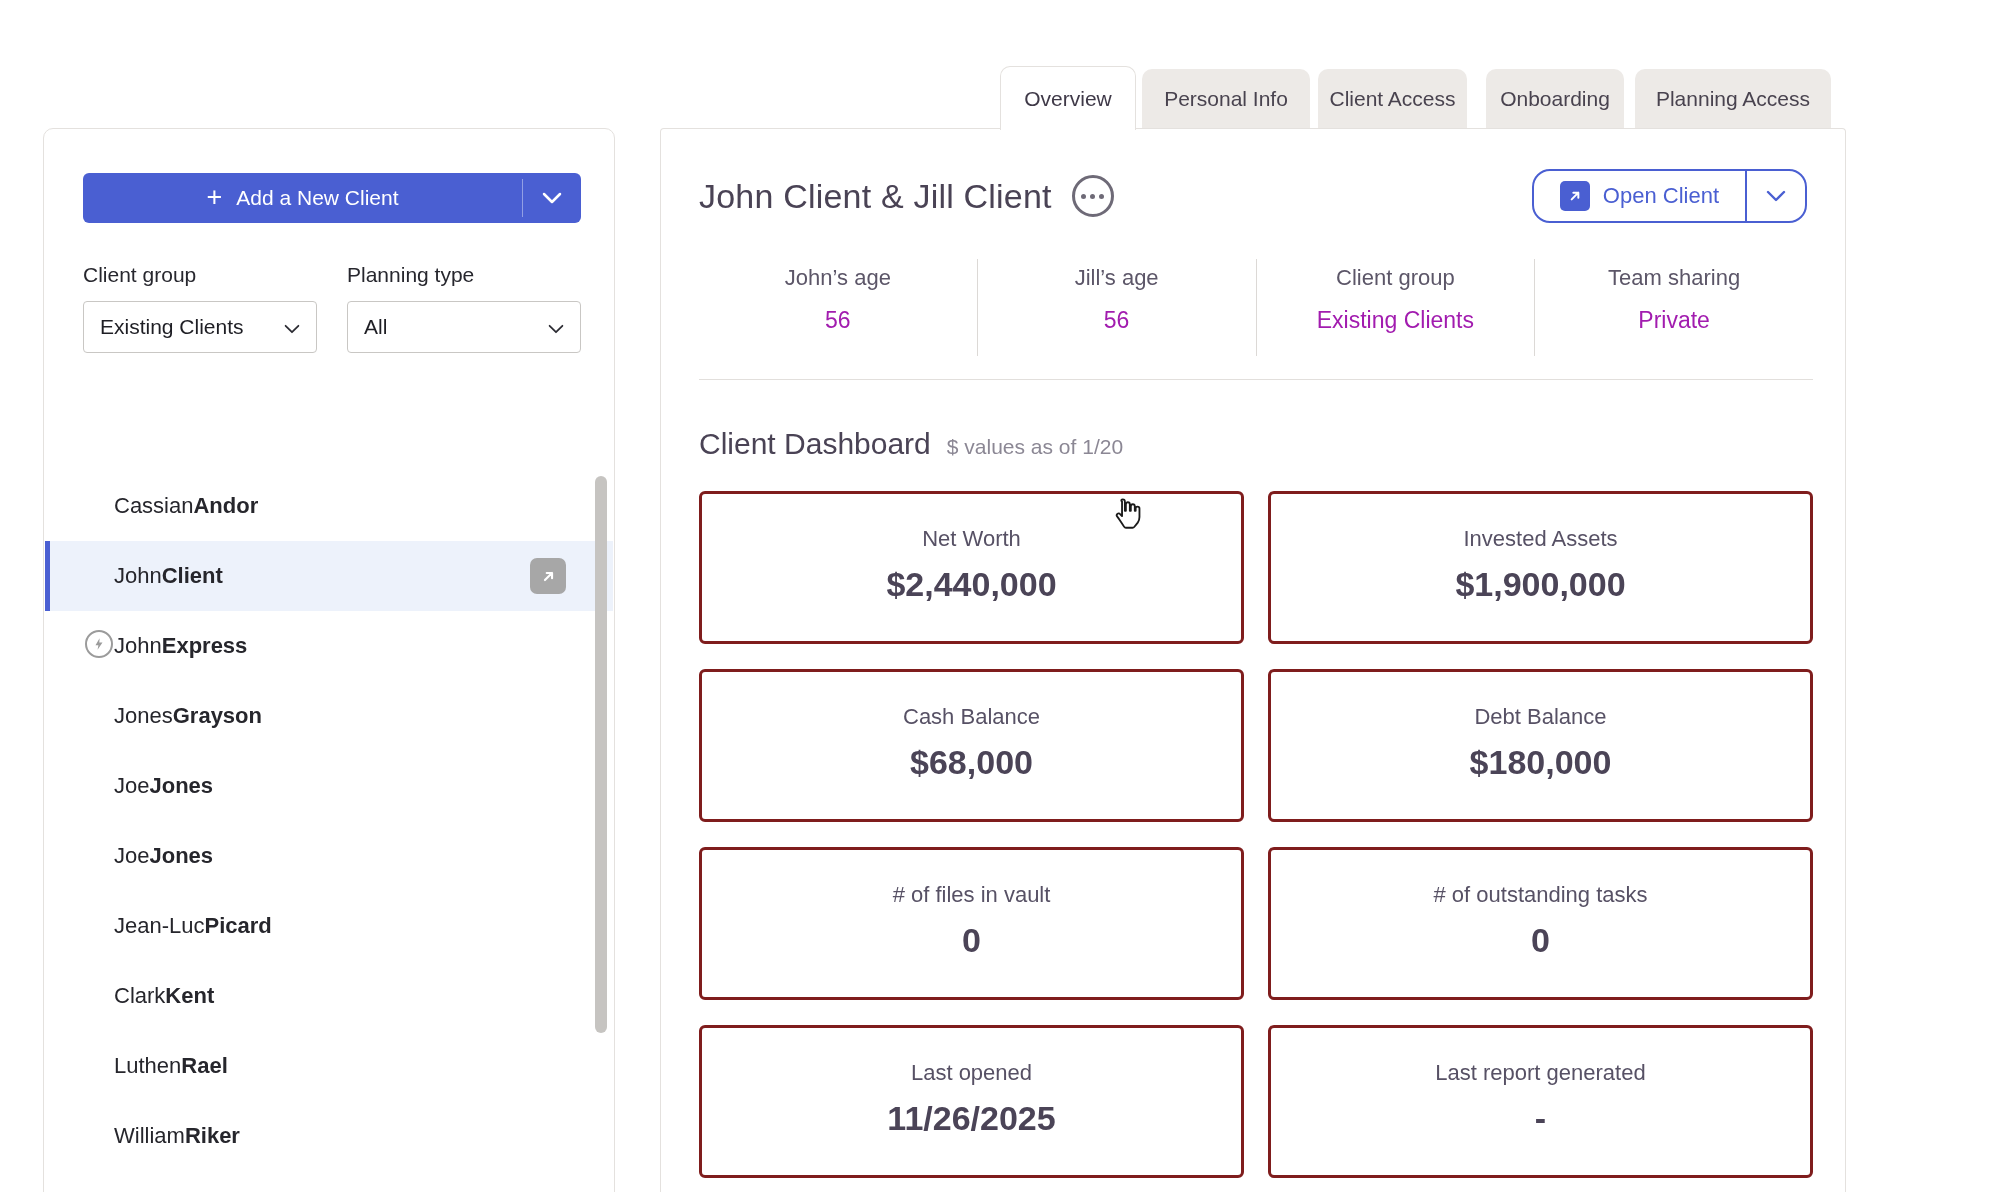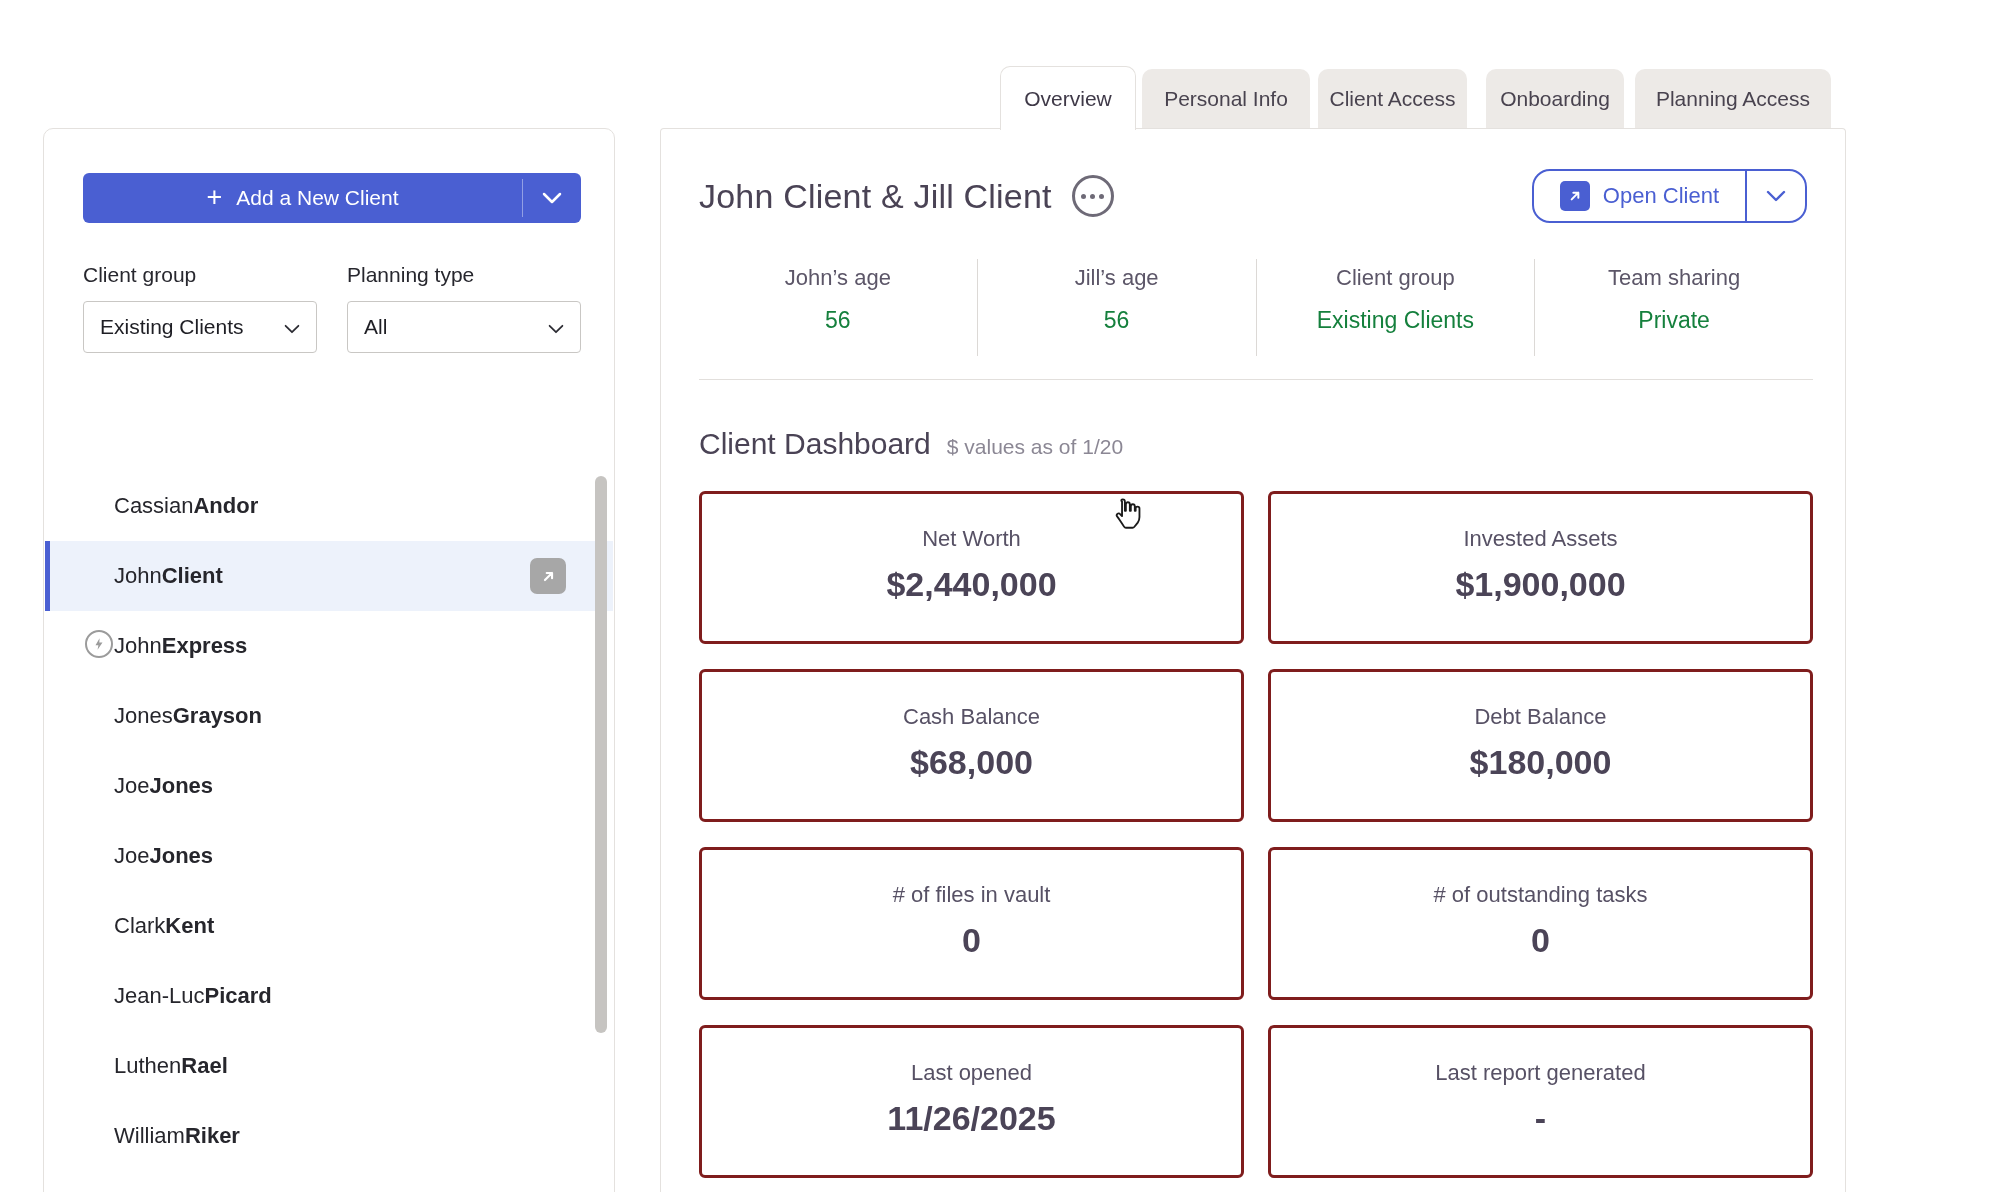"56" .stat-value { color: #15803d -> #a21caf }
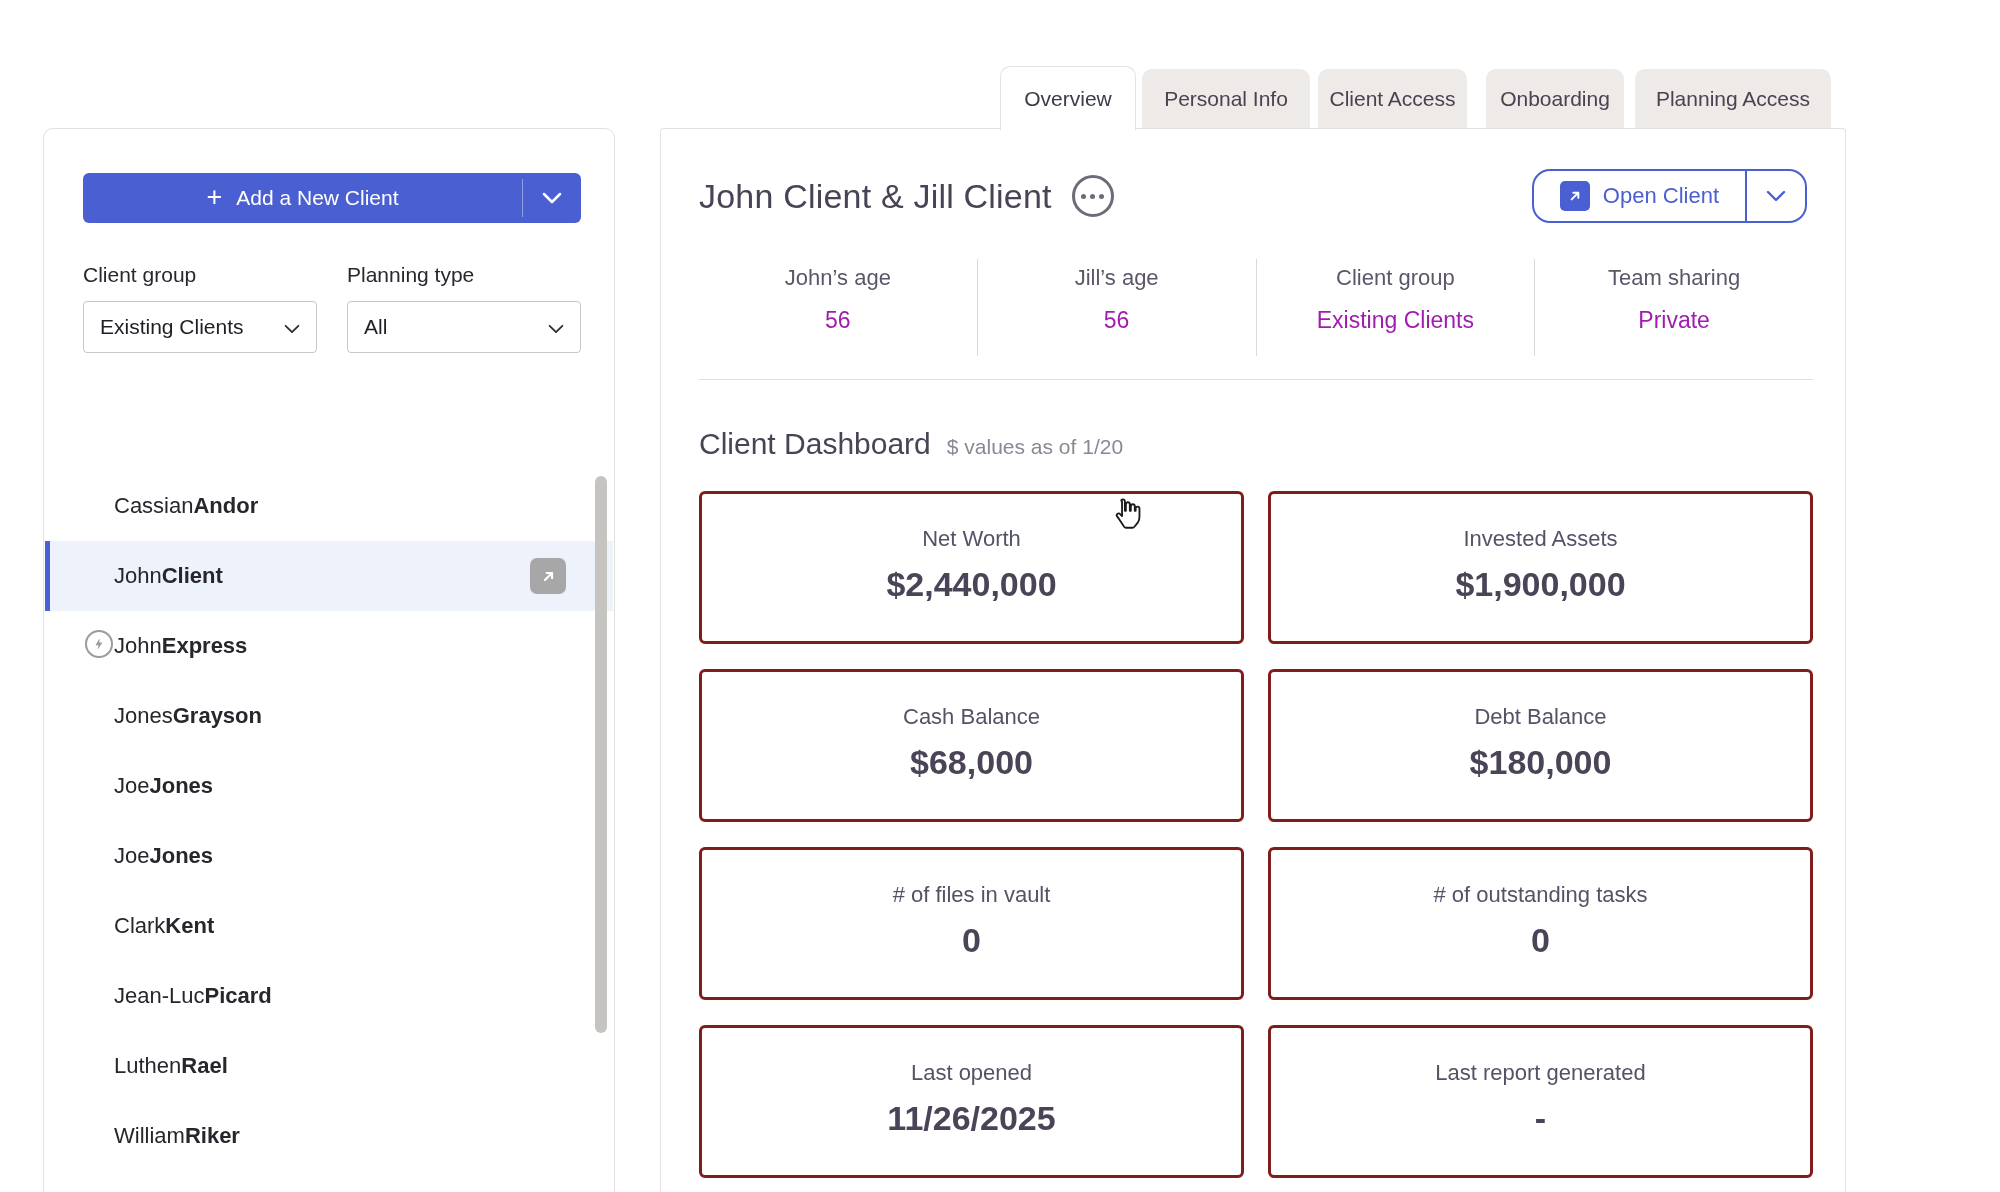"Clark" div.client-row { order: before "Jean-Luc" -> after "Jean-Luc" }
